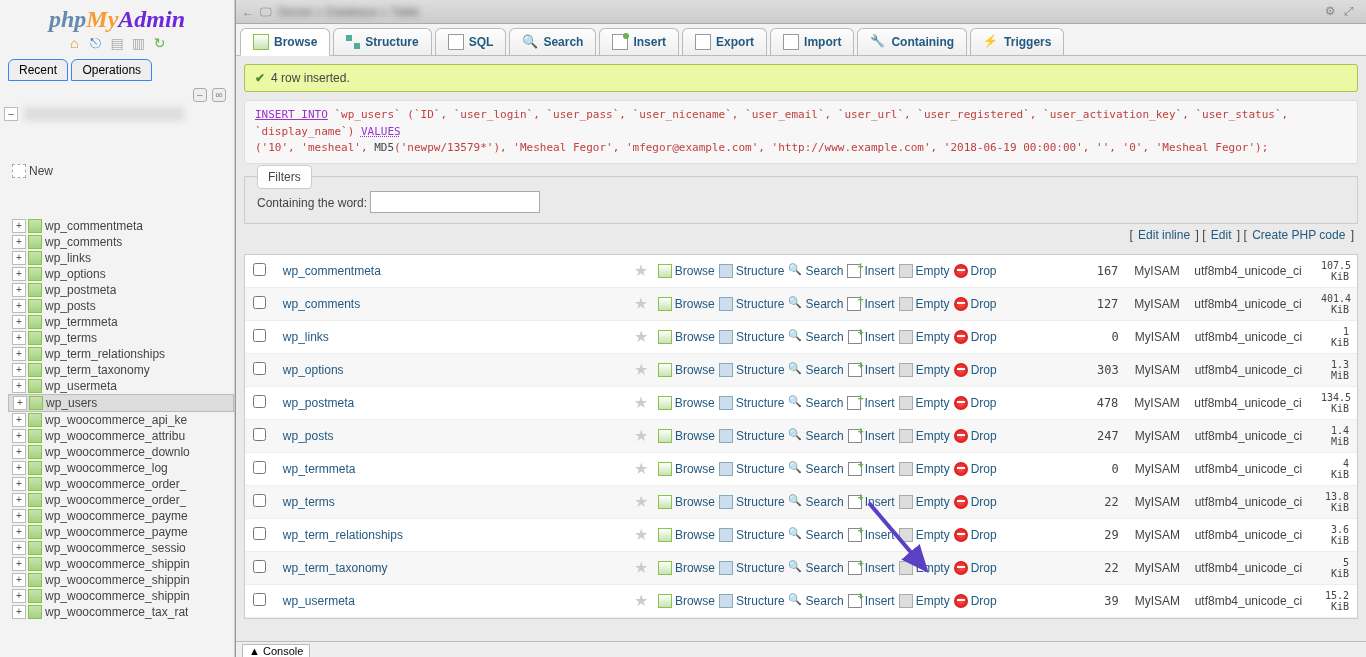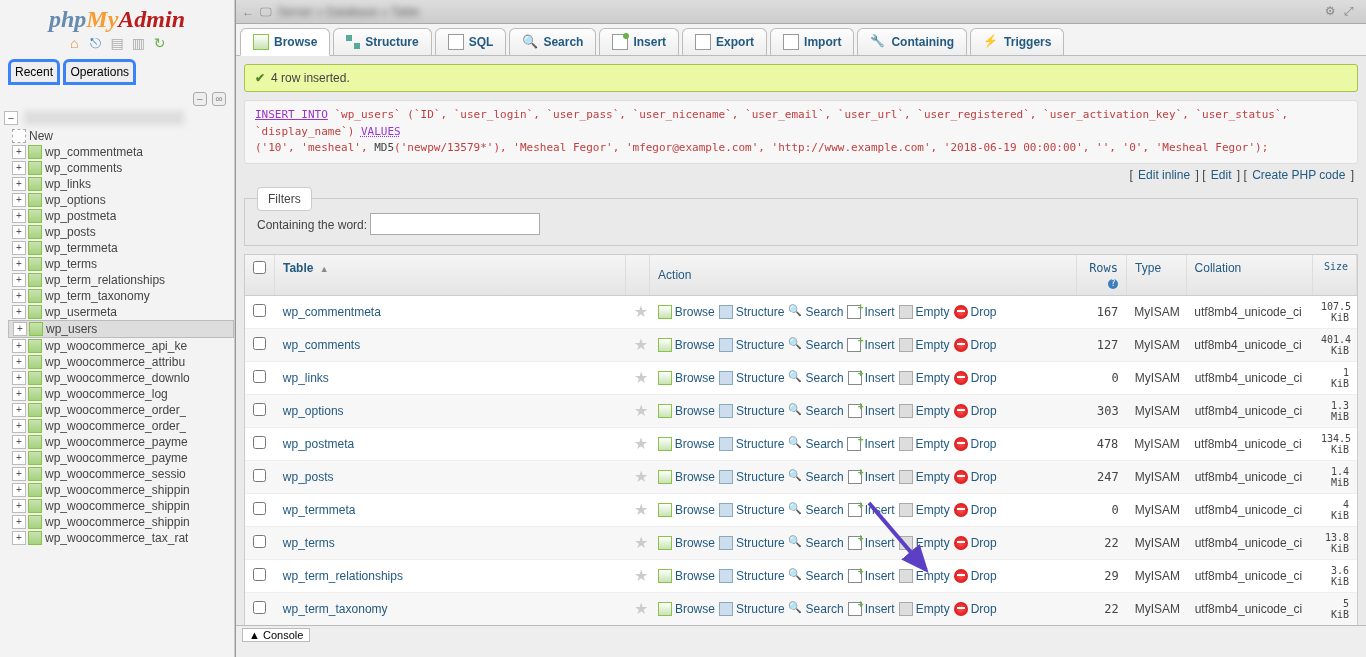"Admin" #logo .admin { color: #b91c1c -> #6d28d9 }
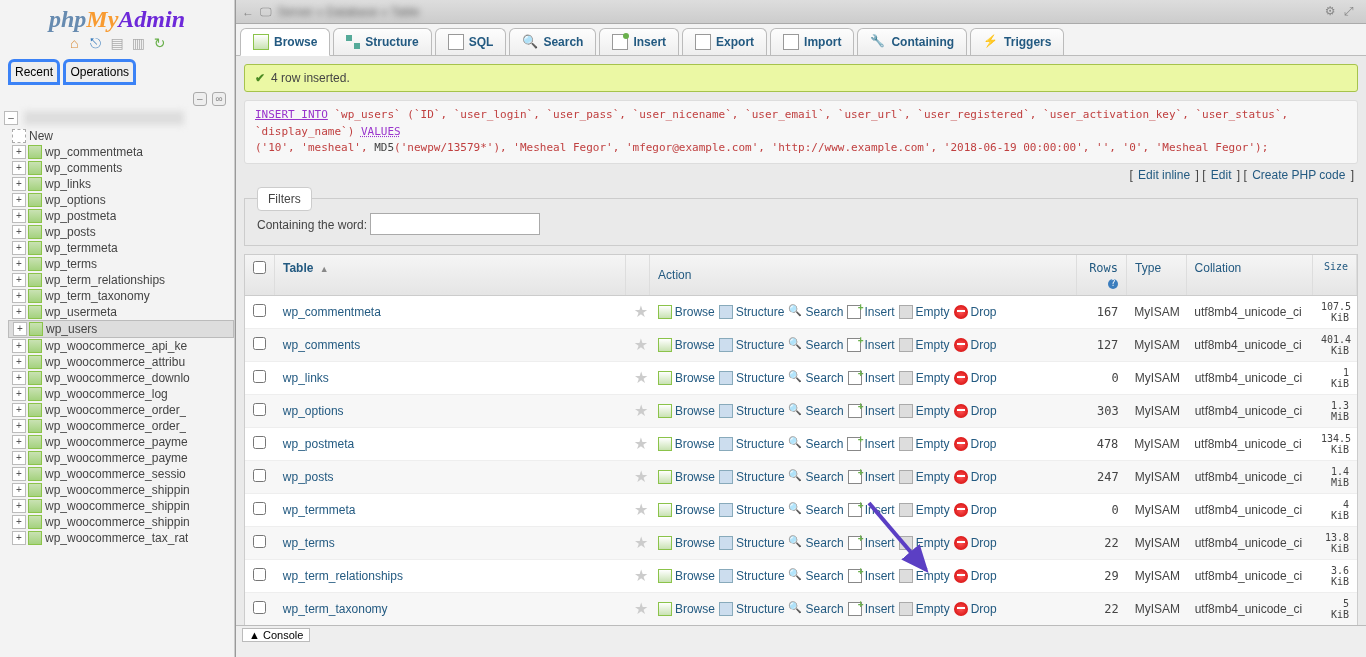"Recent" #navtabs button { border: 3px solid #3b82f6 -> 1px solid #3b82f6; padding: 3px 4px -> 3px 10px }
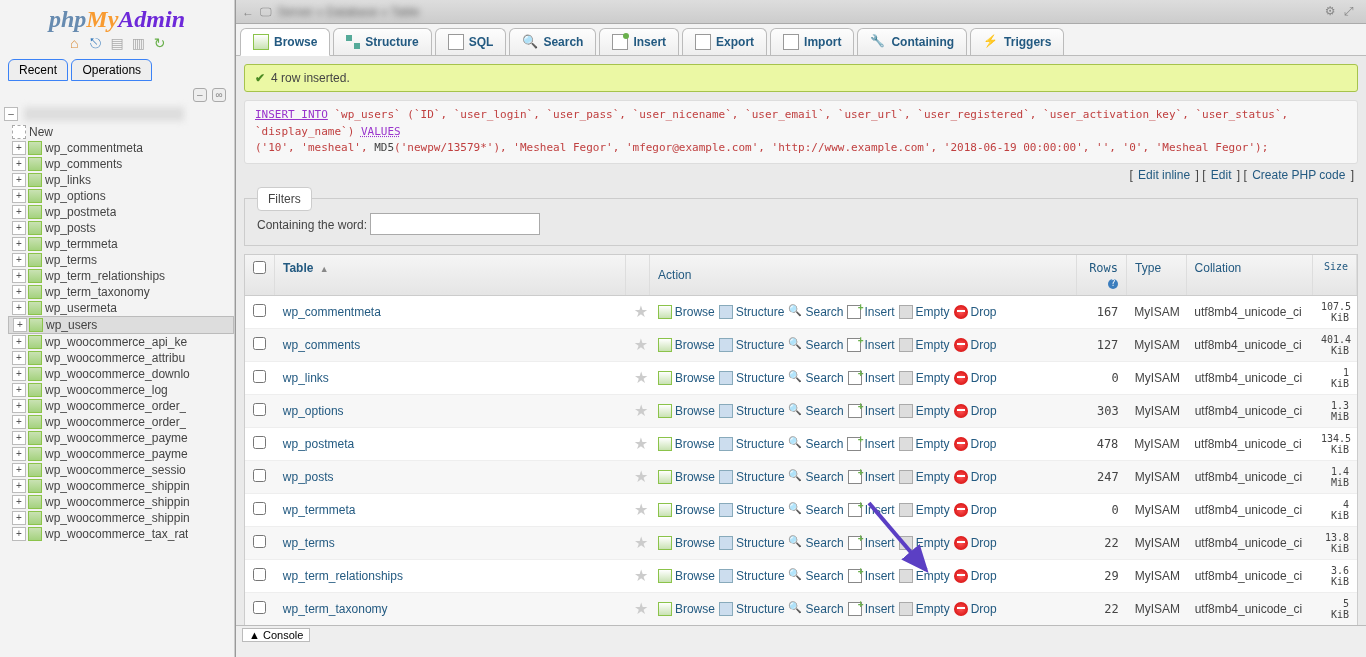"New" ul.tree ul { margin-top: none -> 39px }
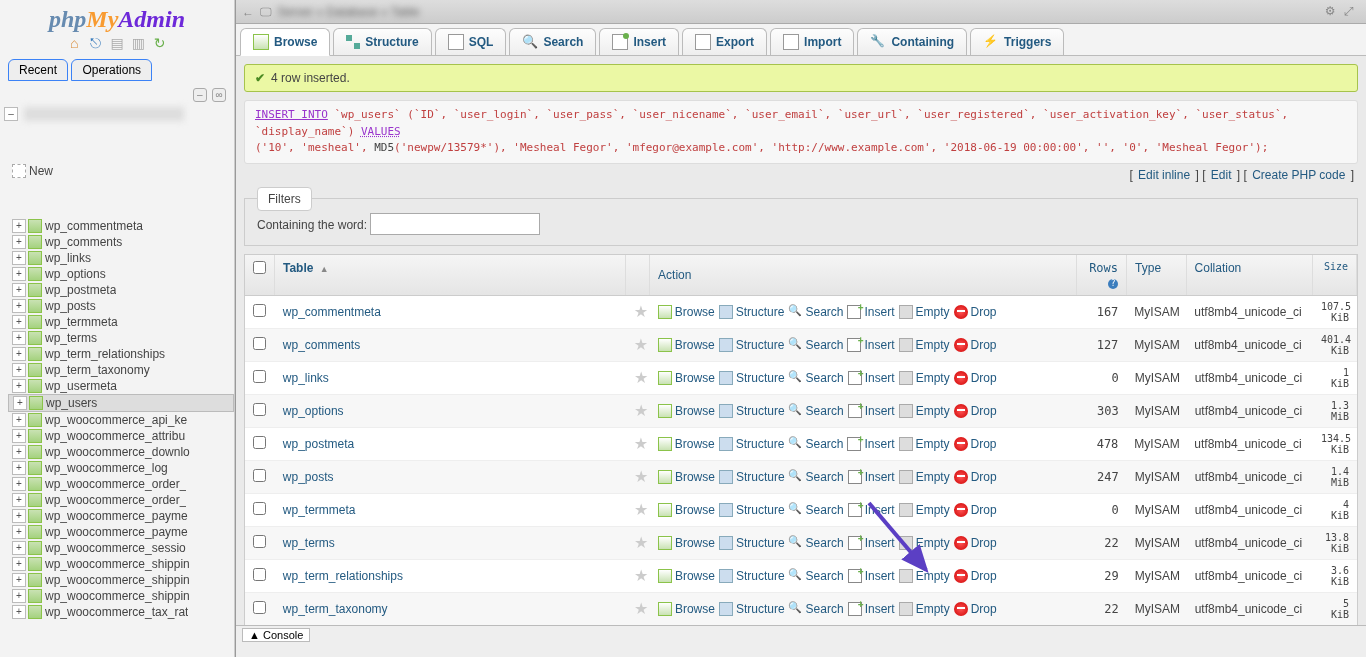"[ Edit inline ] [" div { order: before "Filters" -> after "Filters" }
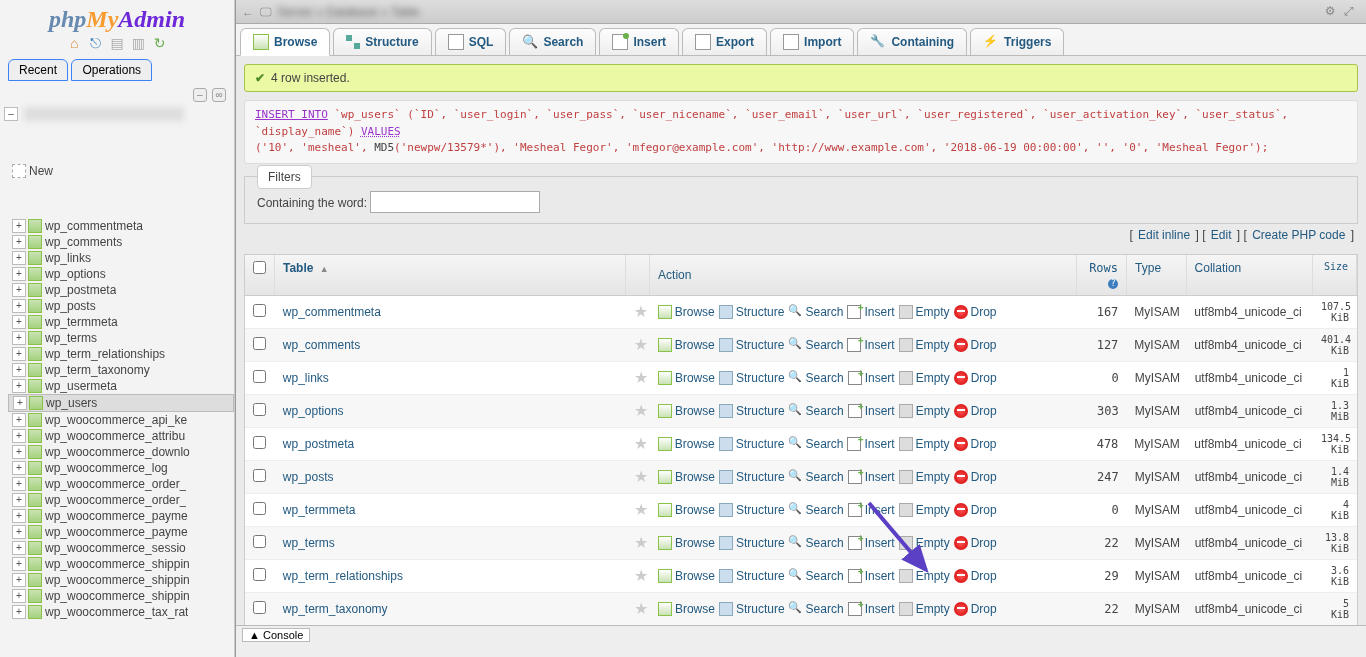"Table ▲" div.thead { html: <div> <div><input></div> <div><span>Table</span> <span>▲</span></div> <div></div> <div>Action</div> <div><span>Rows</span><br><span>?</span></div> <div>Type</div> <div>Collation</div> <div>Size</div> </div> -> none }
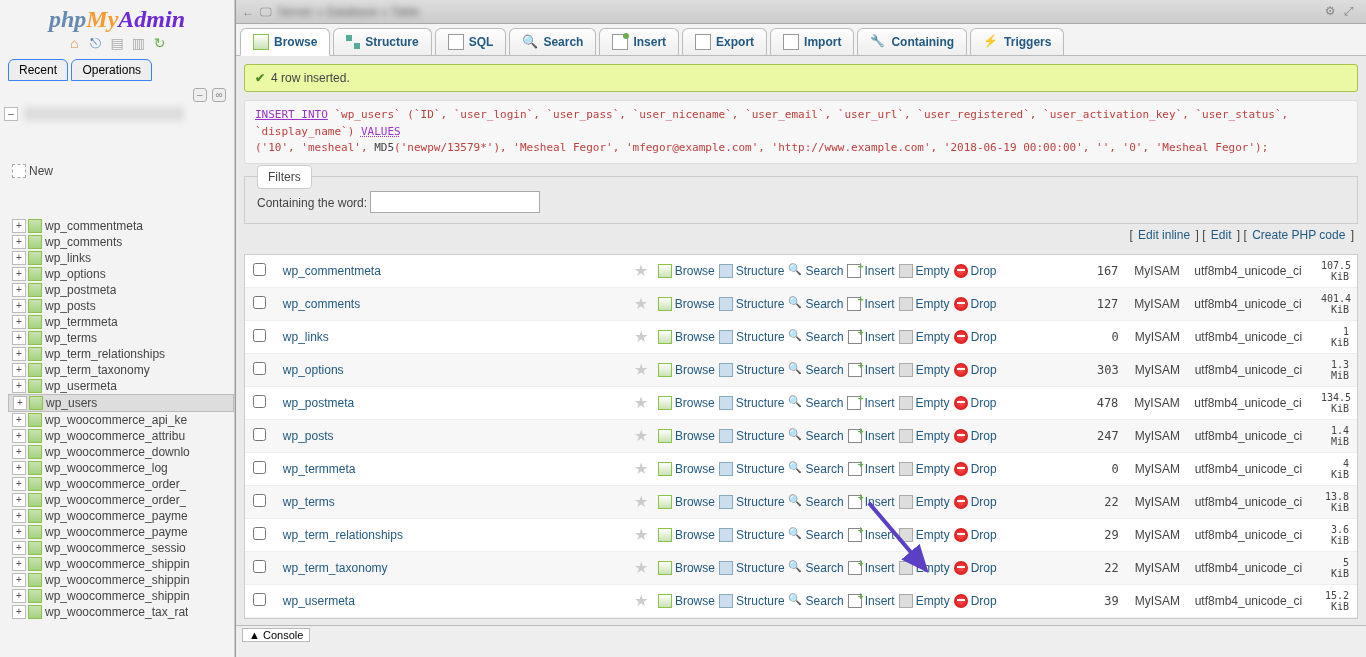"▲ Console" #consolebar { height: 32px -> 16px }
